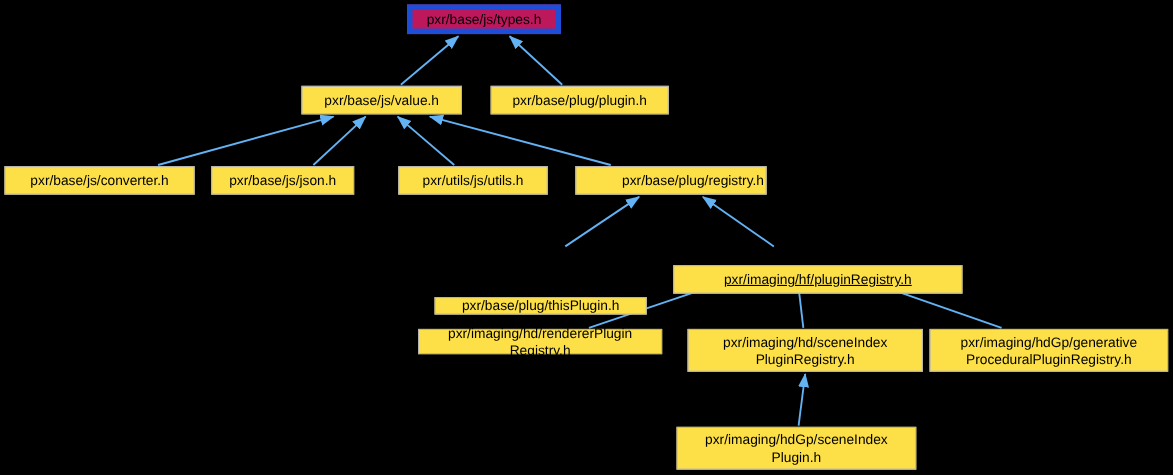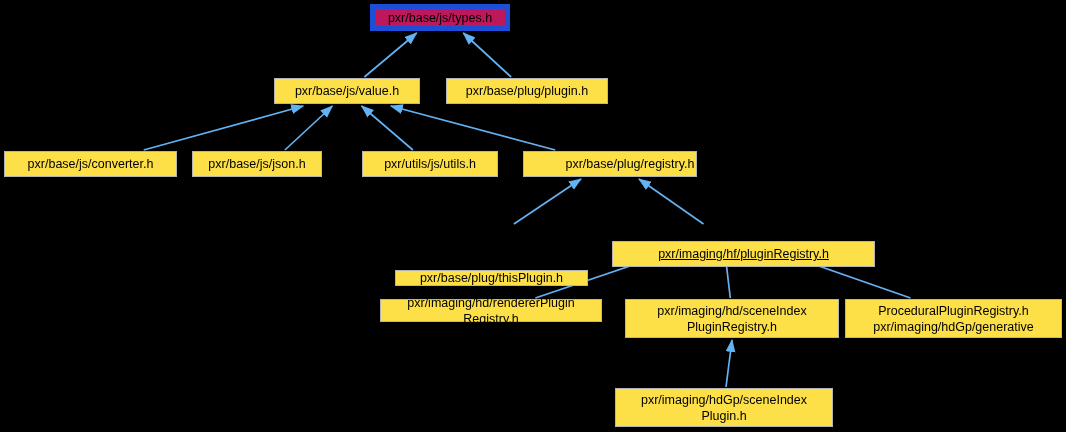"ProceduralPluginRegistry.h" span { order: before "pxr/imaging/hdGp/generative" -> after "pxr/imaging/hdGp/generative" }
